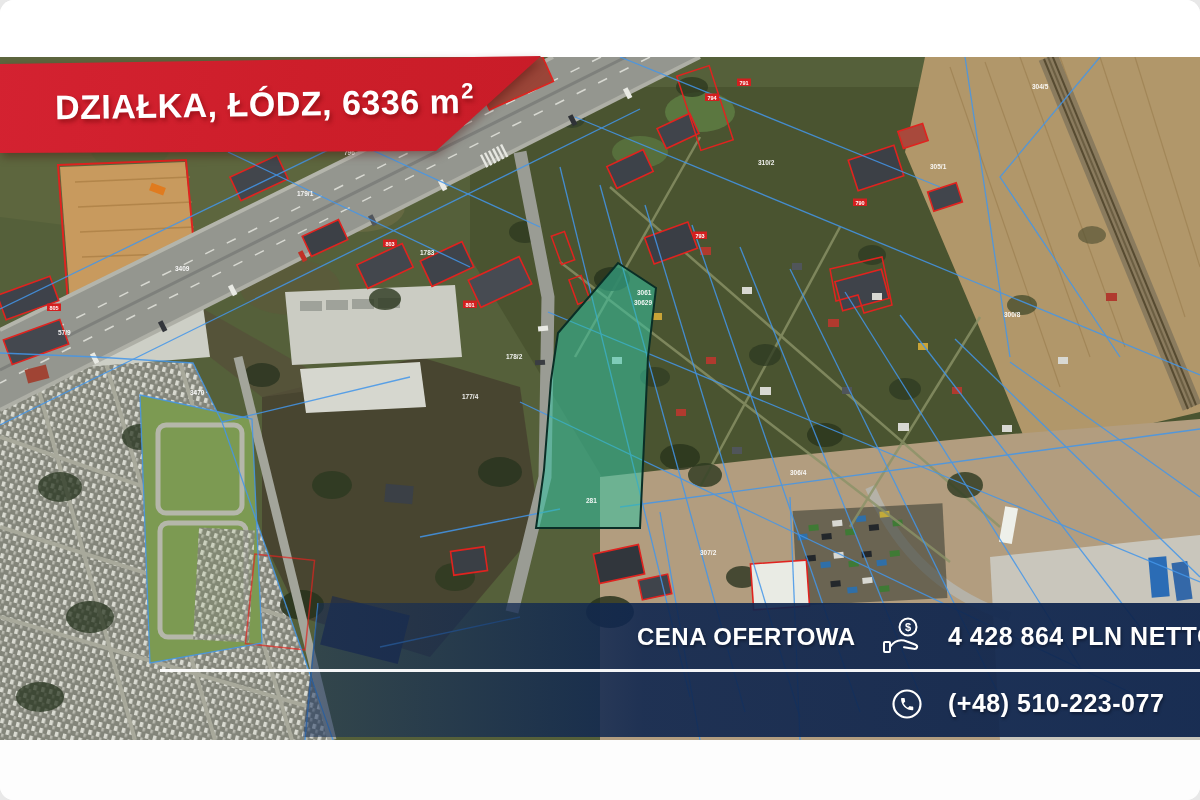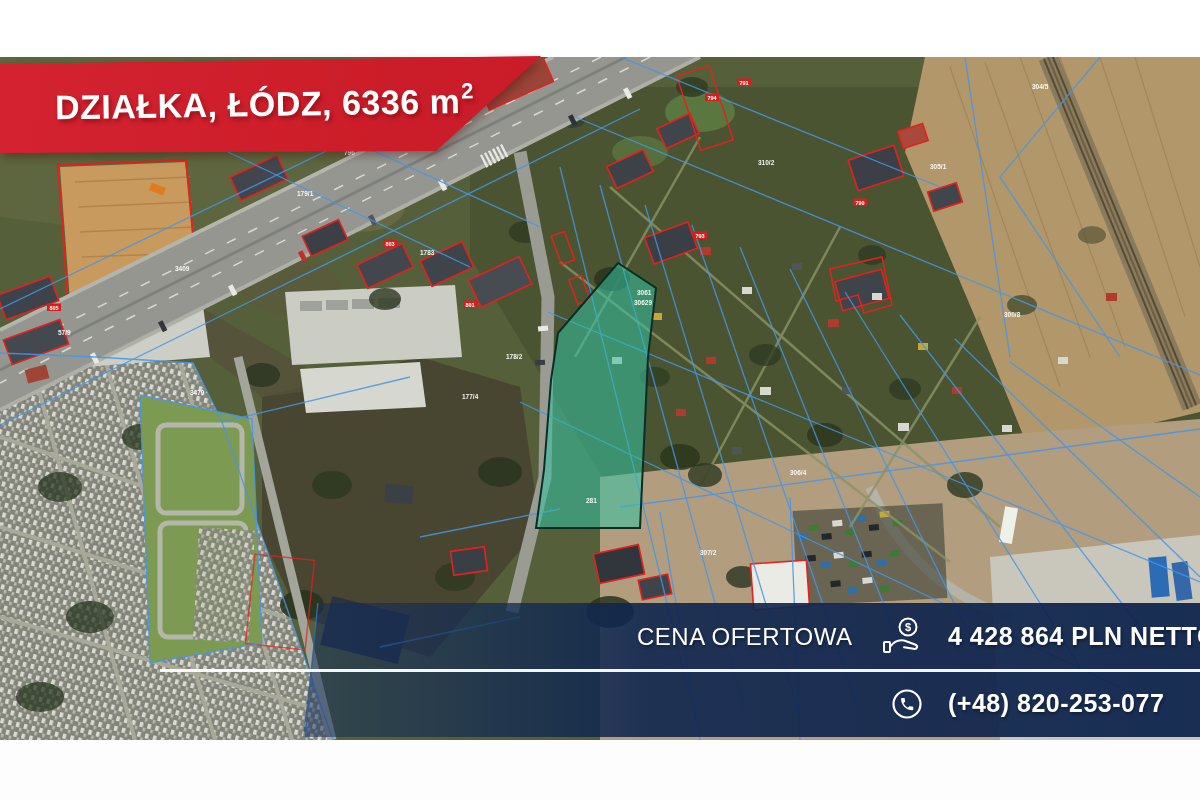"DZIAŁKA, ŁÓDZ, 6336 m2" .stage { border-radius: none -> 14px }
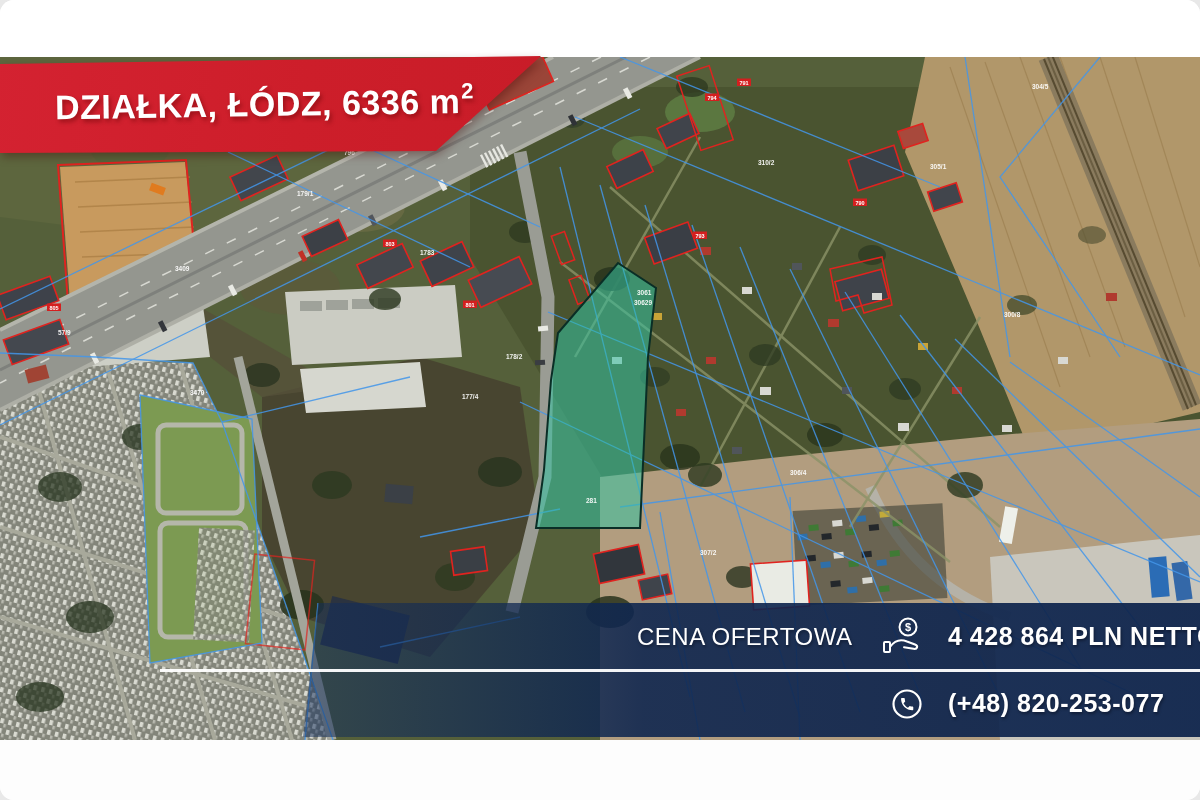"CENA OFERTOWA" .offer .lbl { font-weight: normal -> bold }
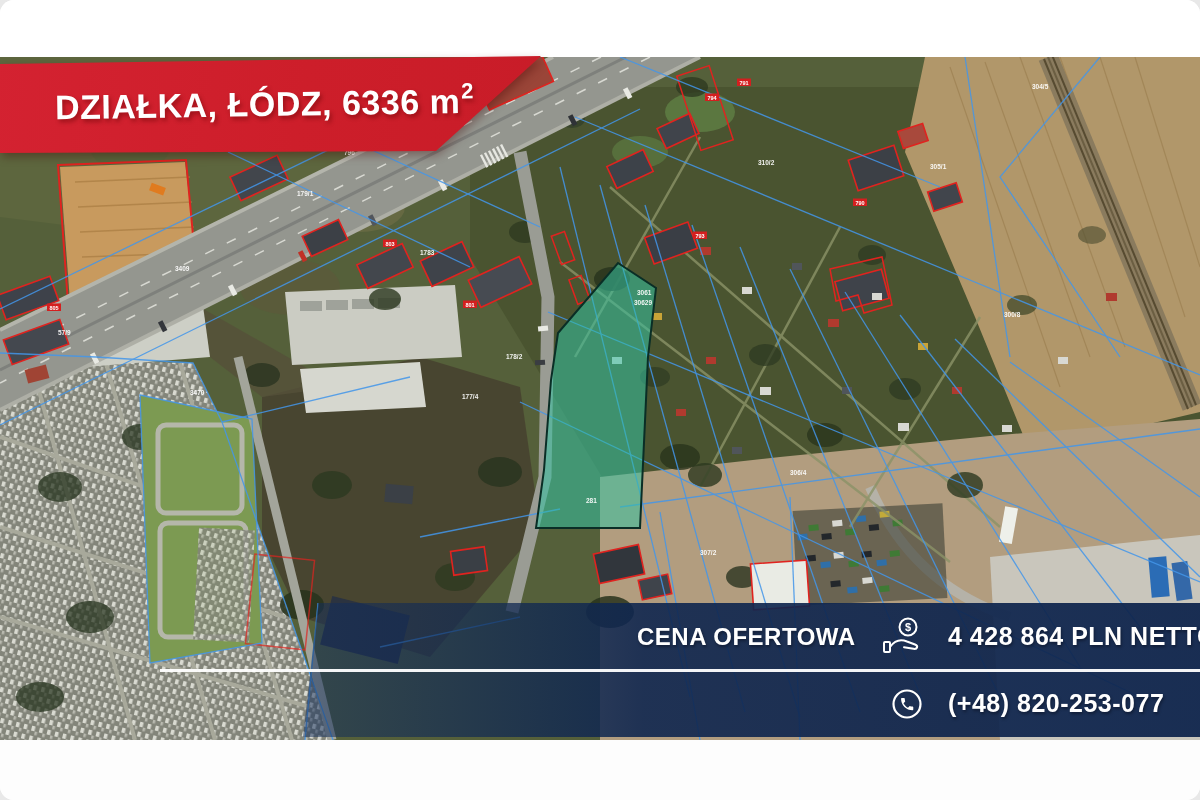"(+48) 820-253-077" span.val { text: 820-253-077 -> 510-223-077 }
